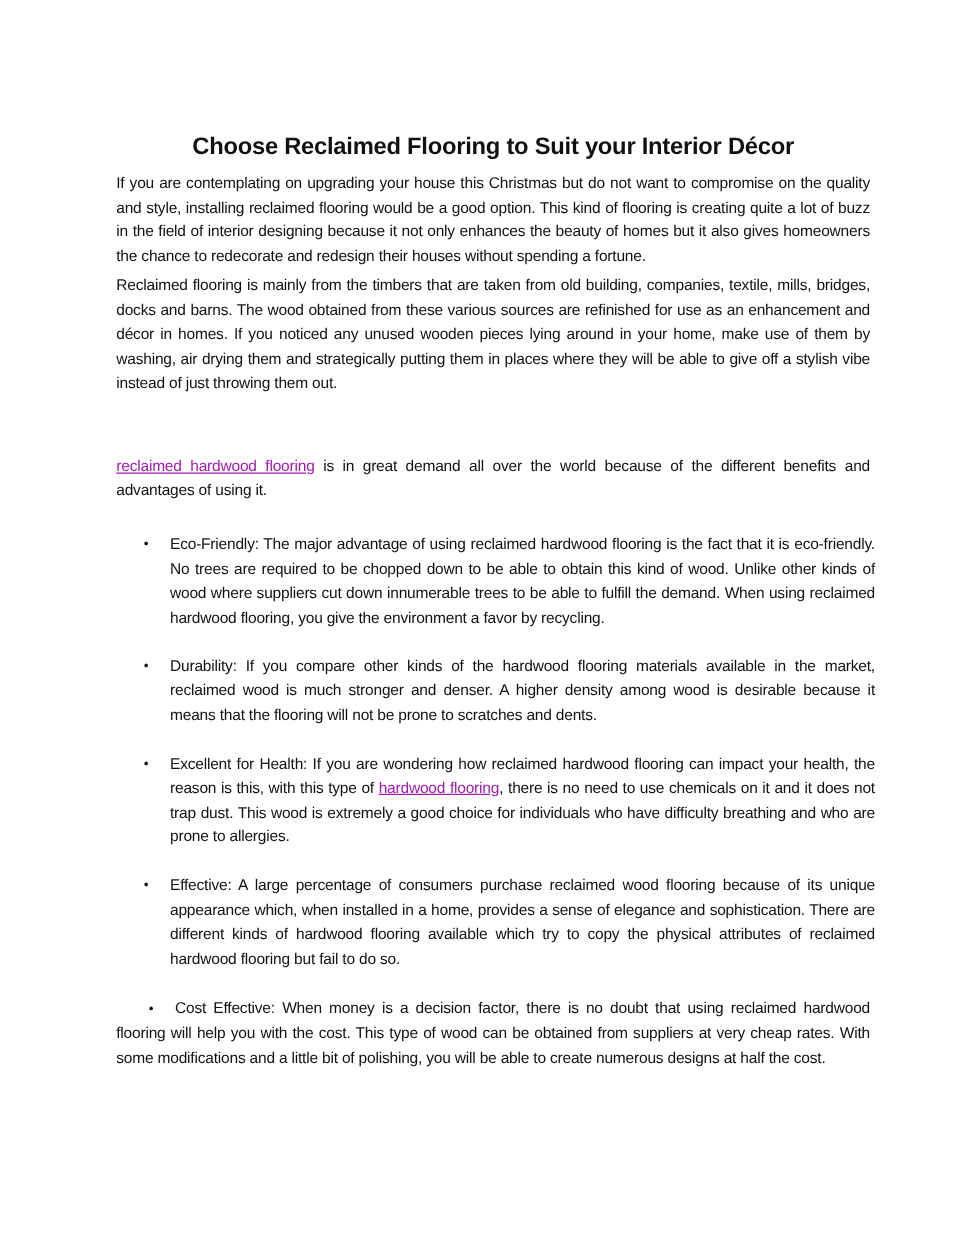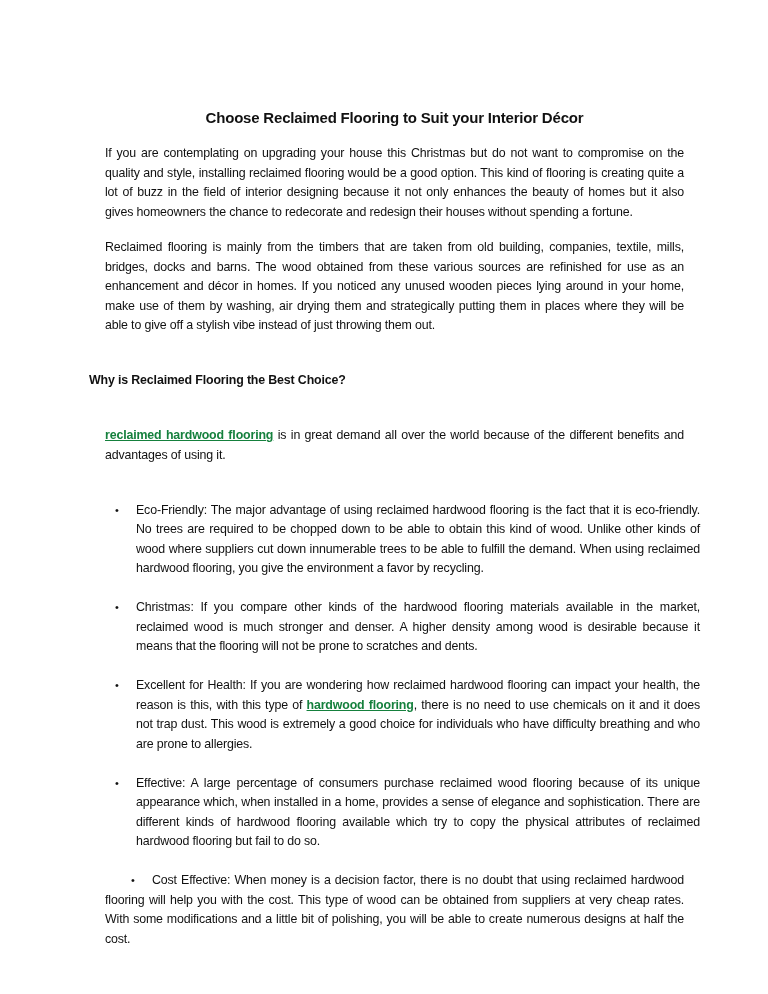"Choose Reclaimed Flooring to Suit" .title { font-size: 15px -> 19px }
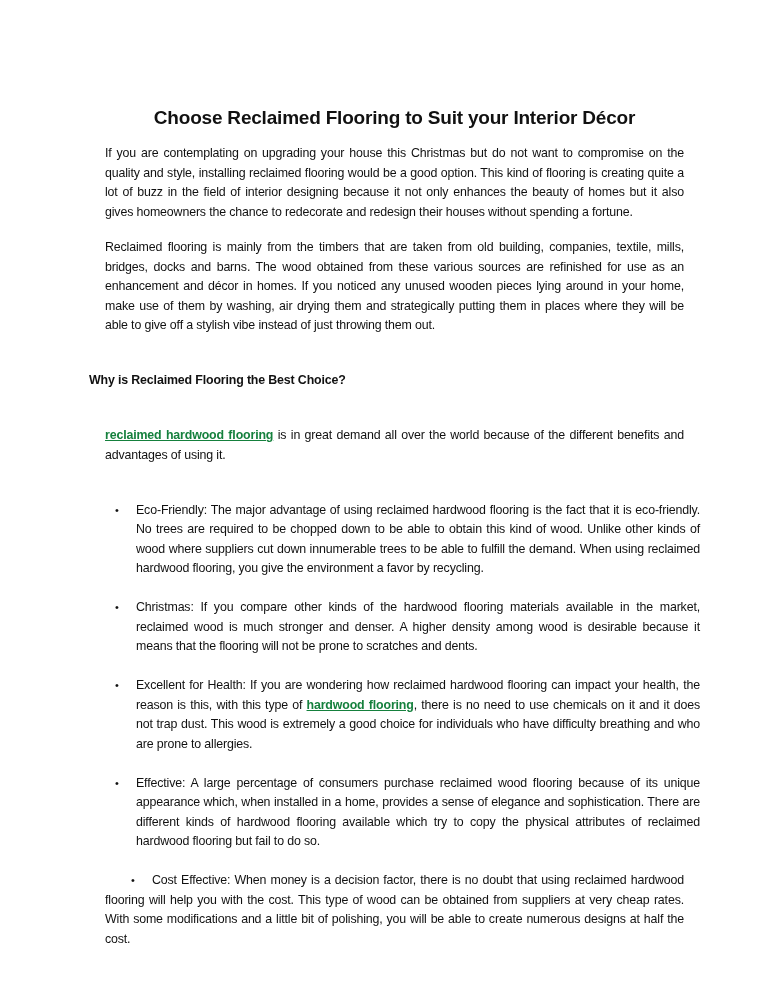"If you are contemplating on" p { margin: 16px -> 4px }
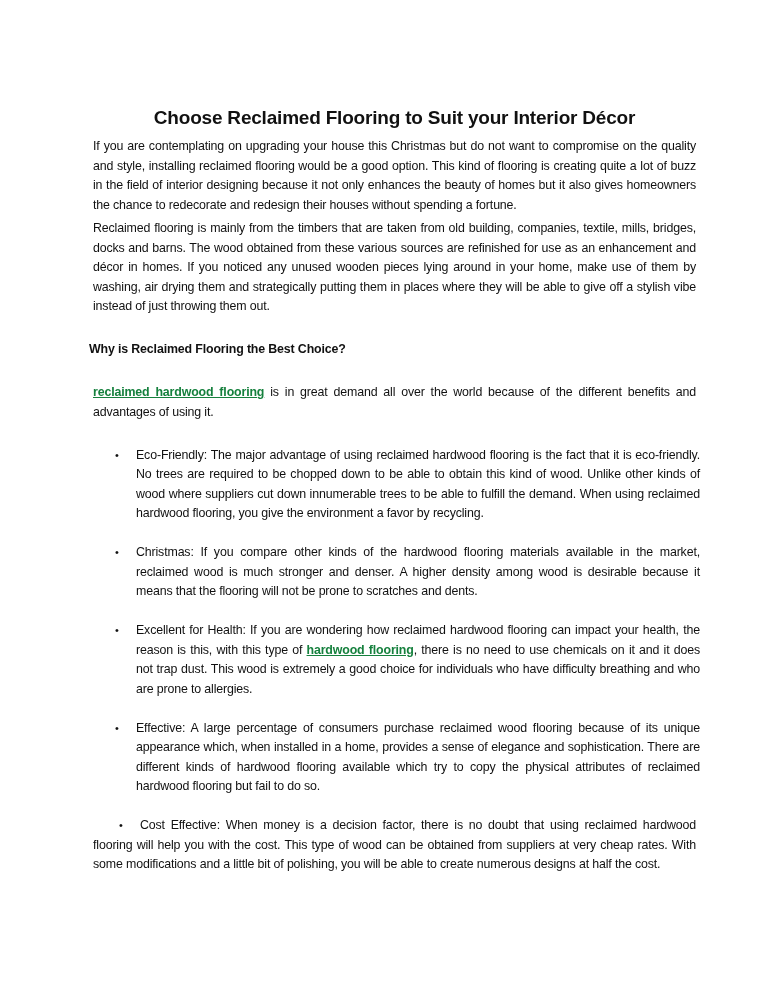"Why is Reclaimed Flooring the" p.subhead { html: <p>Why is Reclaimed Flooring the Best Choice?</p> -> none }
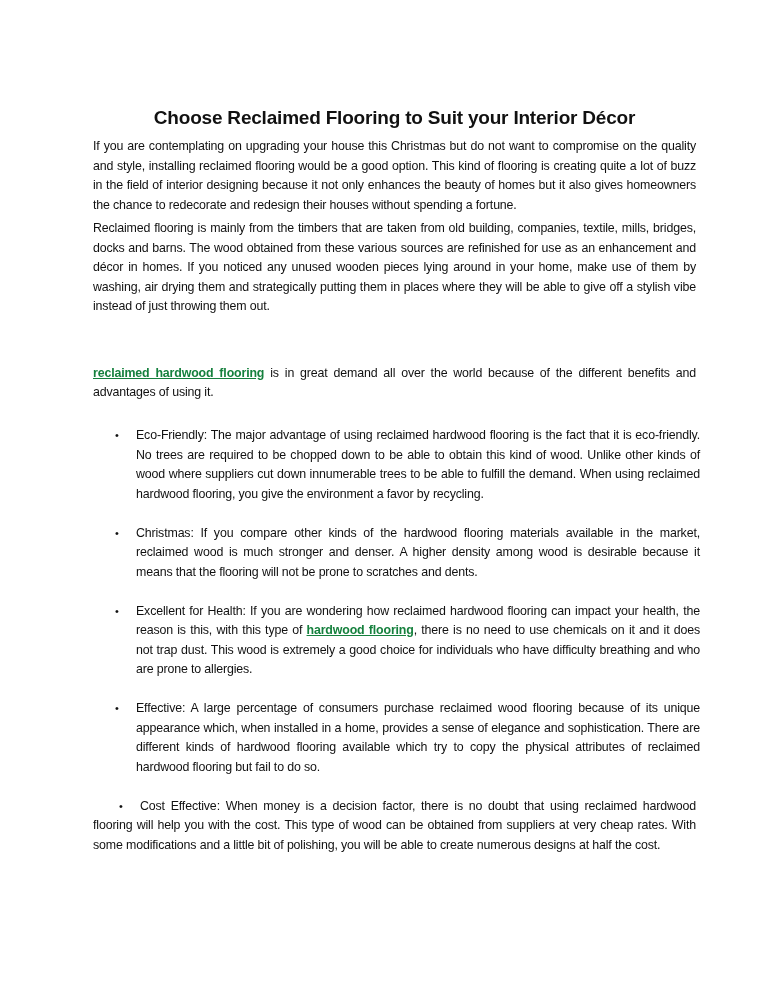"reclaimed hardwood flooring" a.link { color: #15803d -> #a21caf; font-weight: bold -> normal }
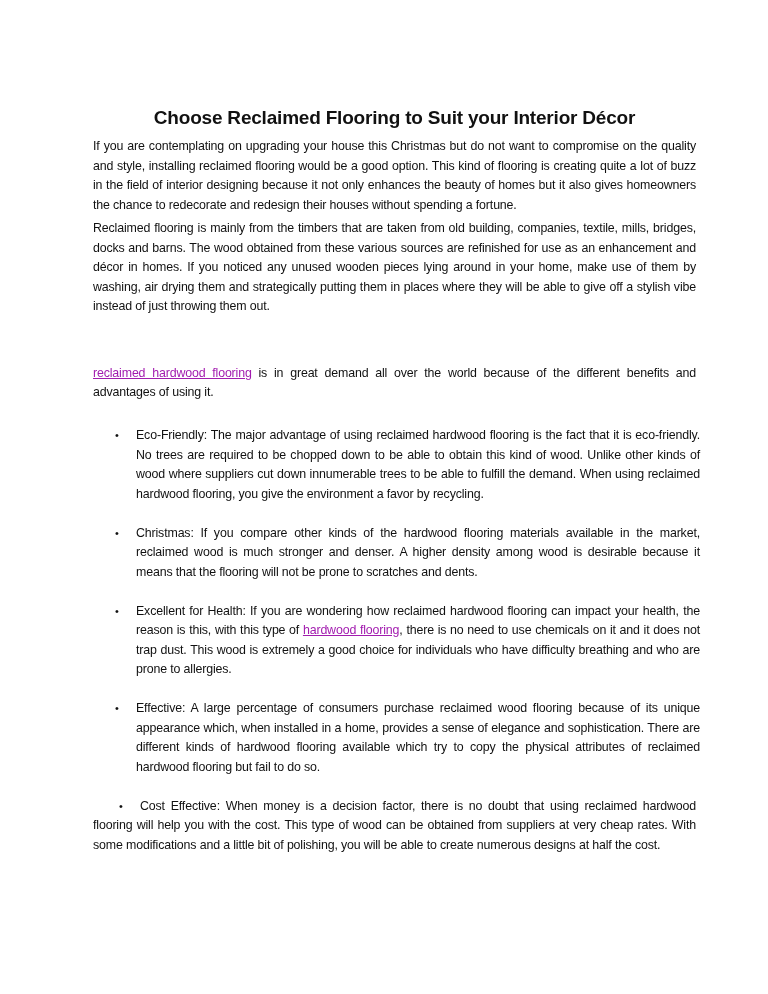"Christmas" span.term { text: Christmas -> Durability }
